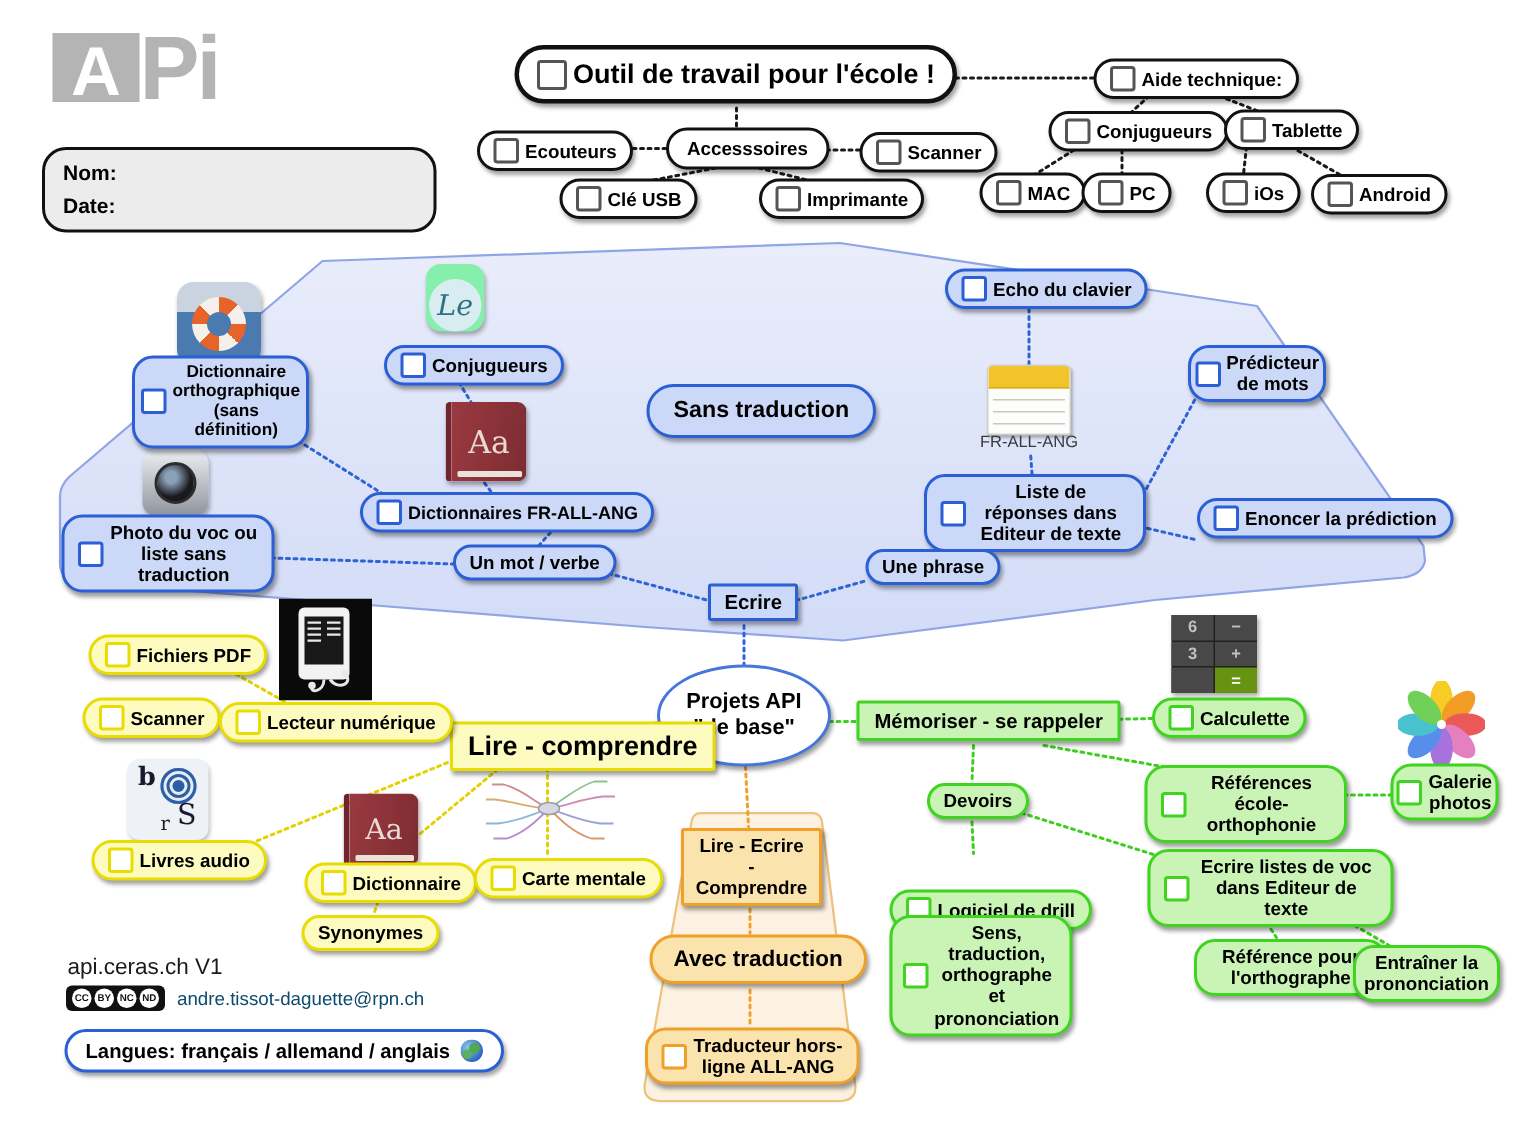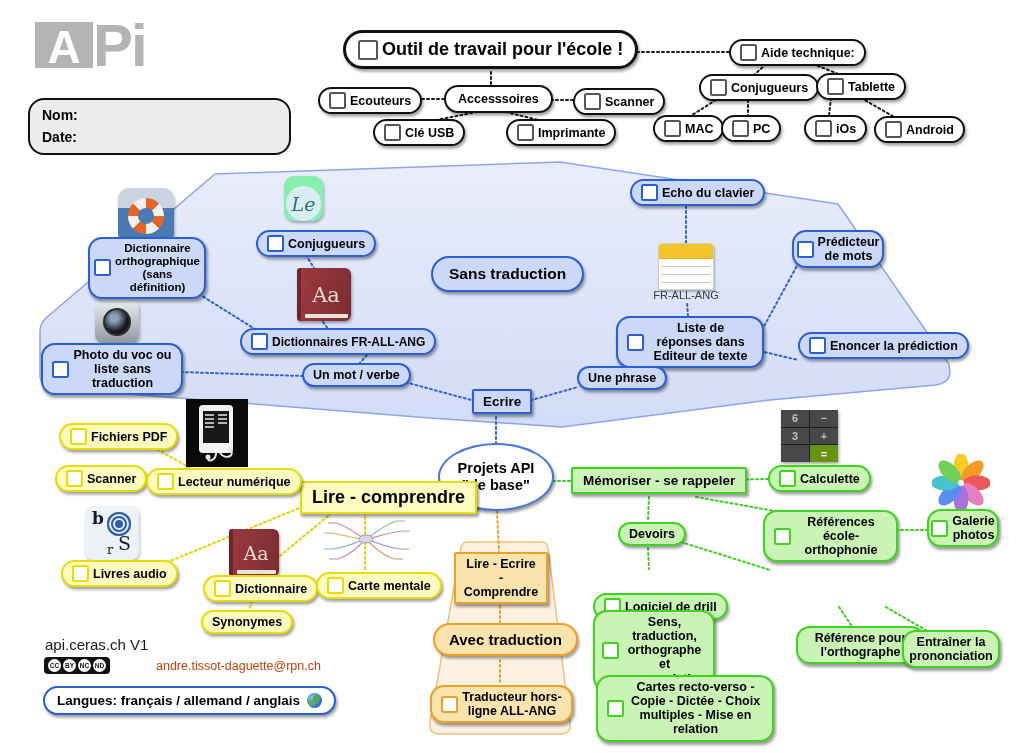"Ecrire listes de voc dans" div.node { html: none -> <div> <span></span> <span>Ecrire listes de voc dans Editeur de texte</span> </div> }
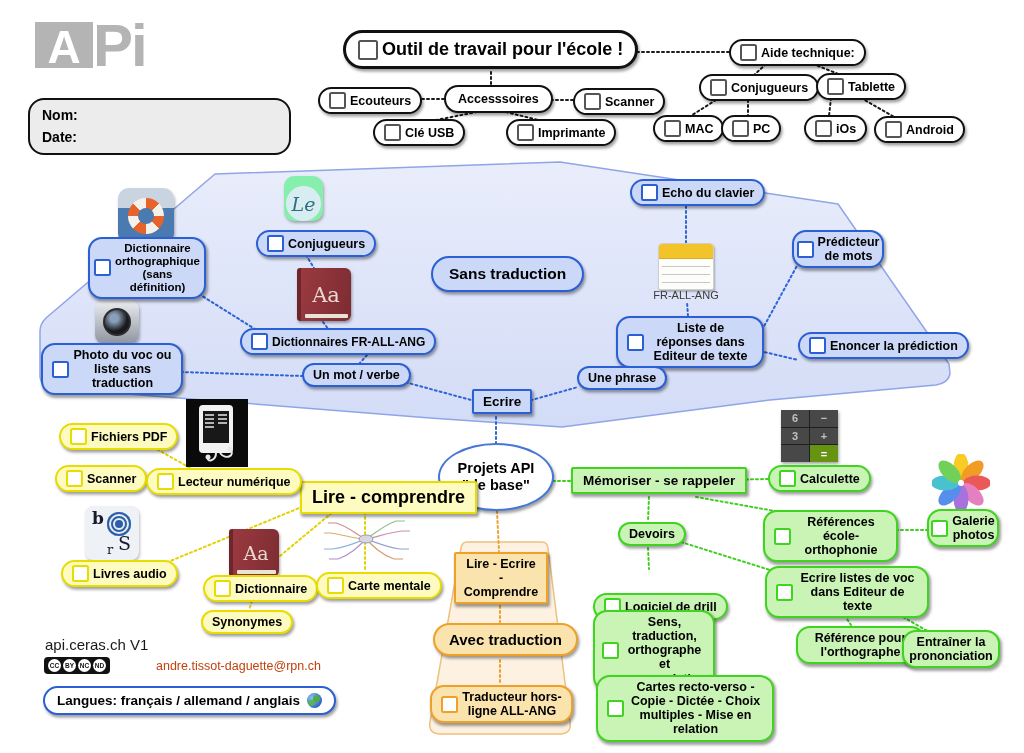"andre.tissot-daguette@rpn.ch" .email { color: #c2410c -> #0c4a6e; margin-left: 38px -> none }
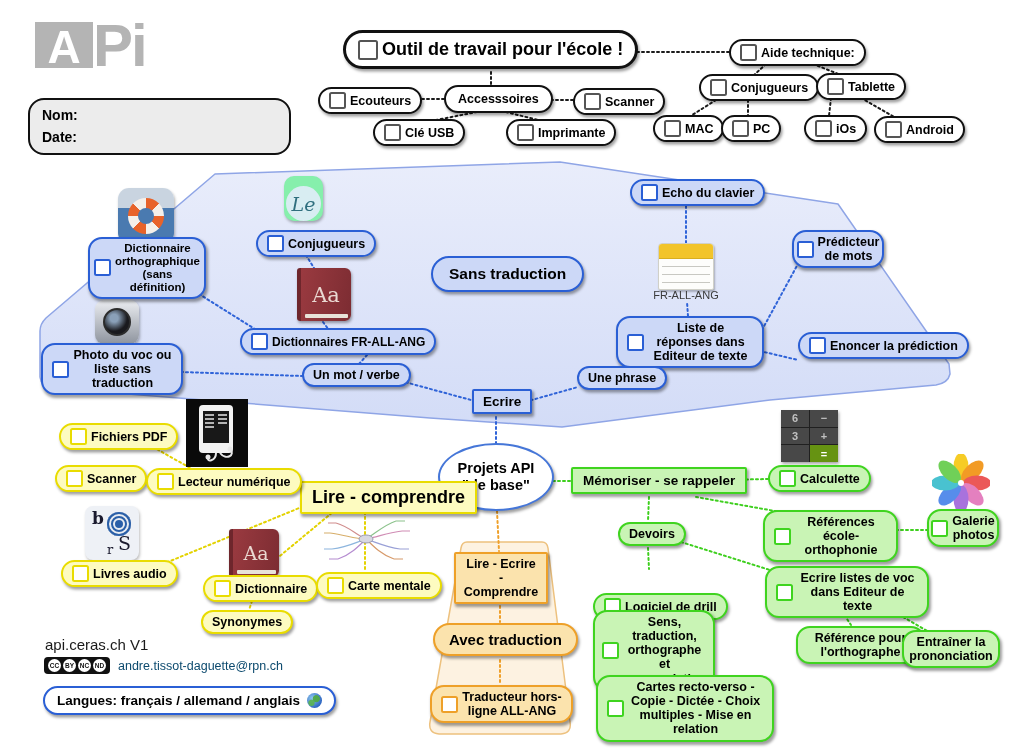"Cartes recto-verso - Copie -" div.node { html: <div> <span></span> <span>Cartes recto-verso - Copie - Dictée - Choix multiples - Mise en relation</span> </div> -> none }
